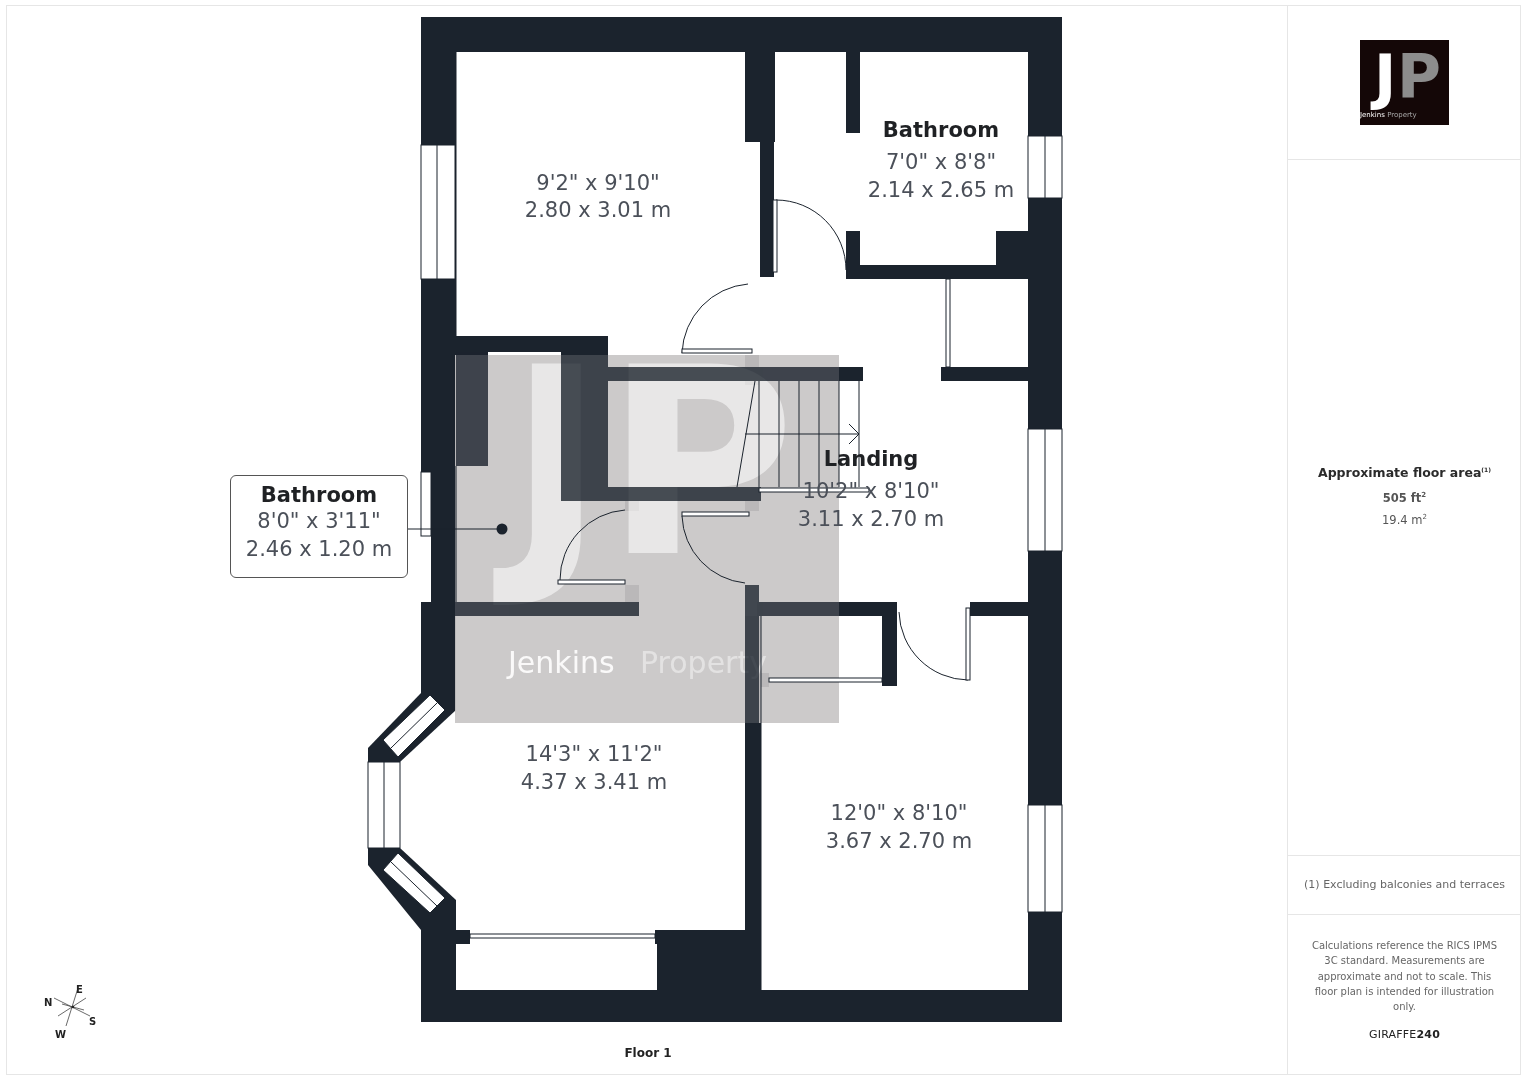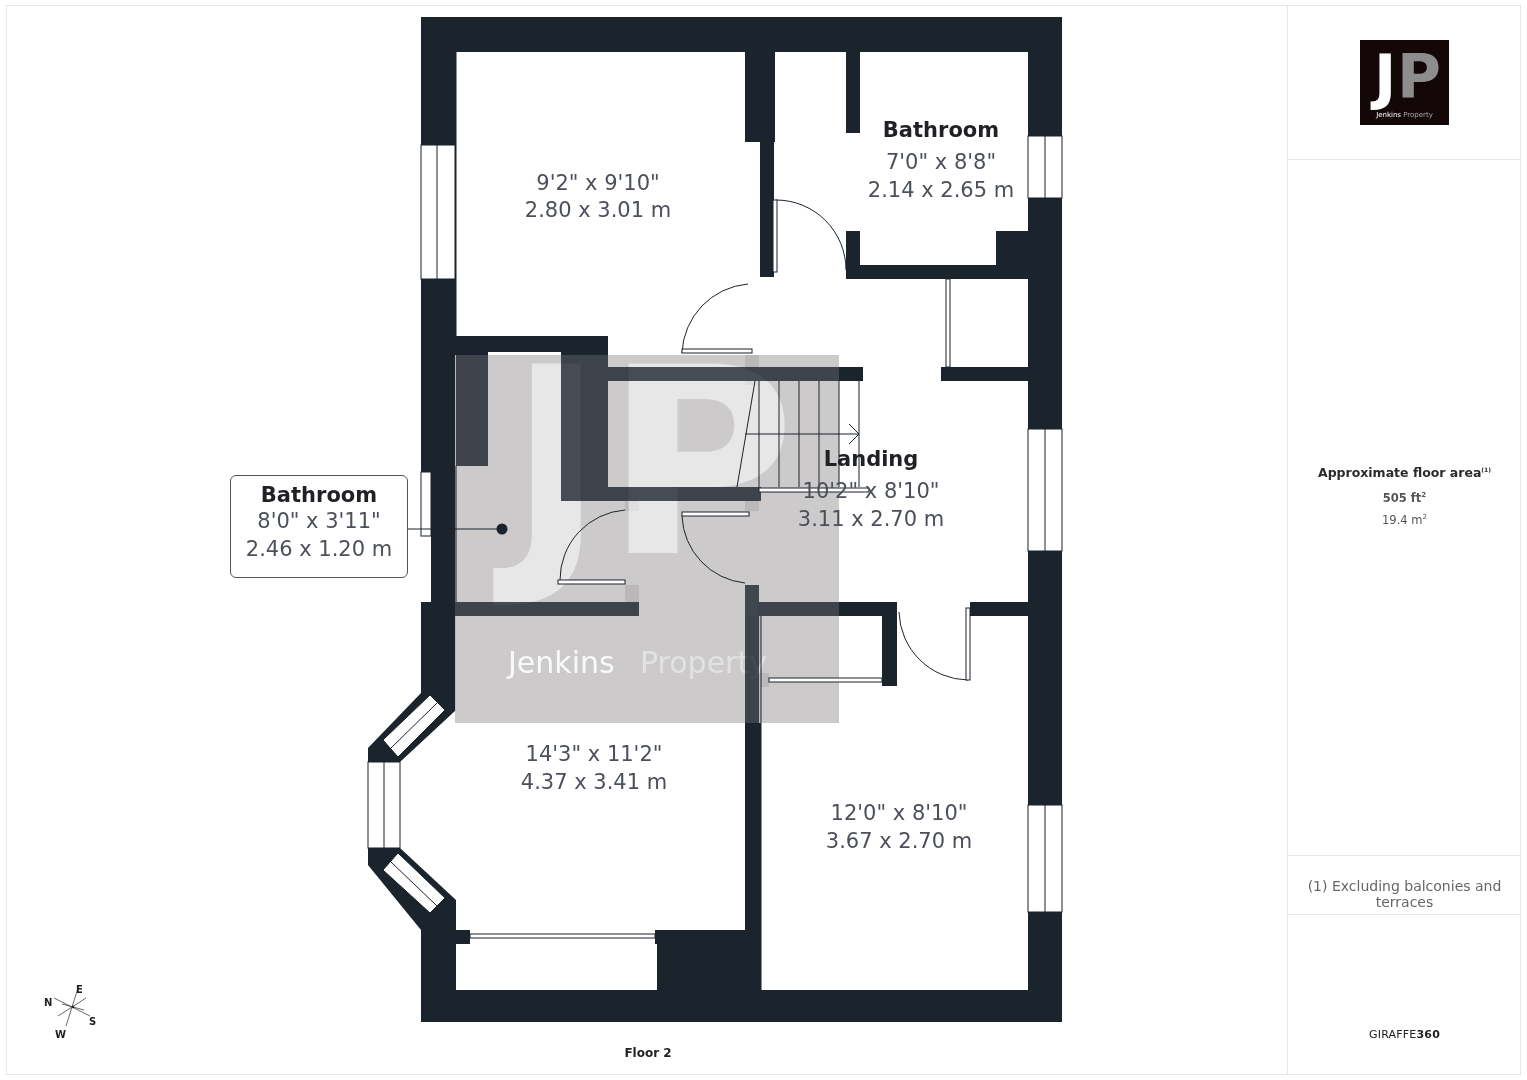"Jenkins Property" .logo .ltxt { text-align: center -> left }
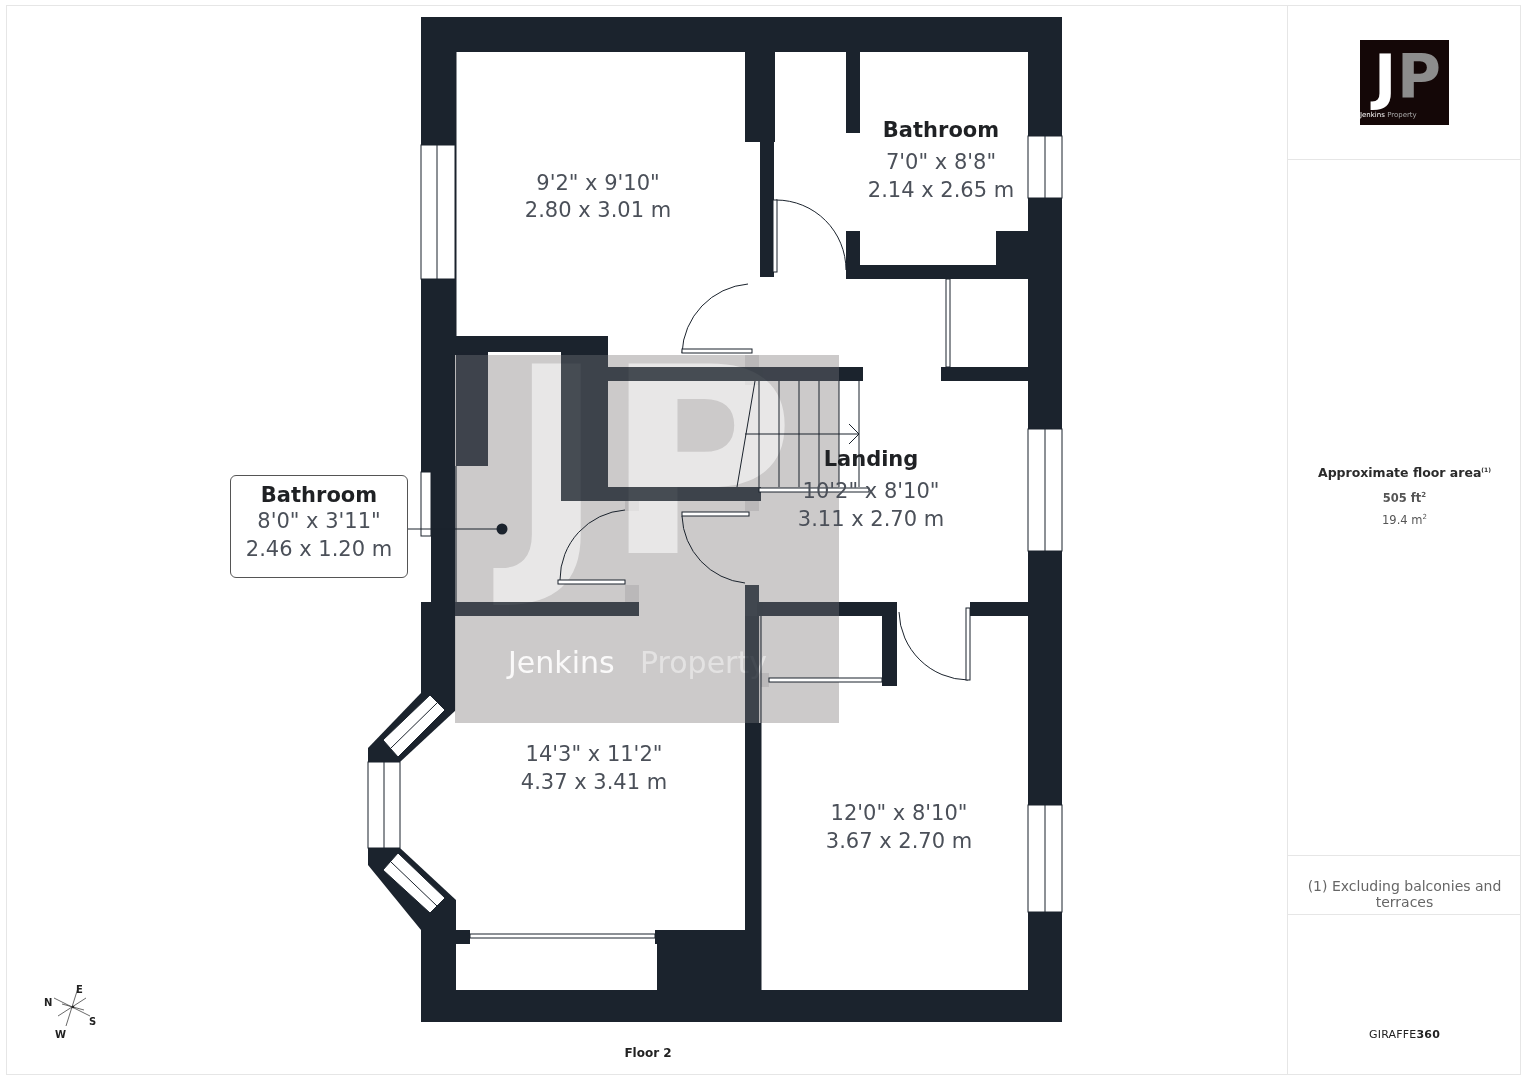"(1) Excluding balconies and terraces" .foot-note { font-size: 14px -> 11px }
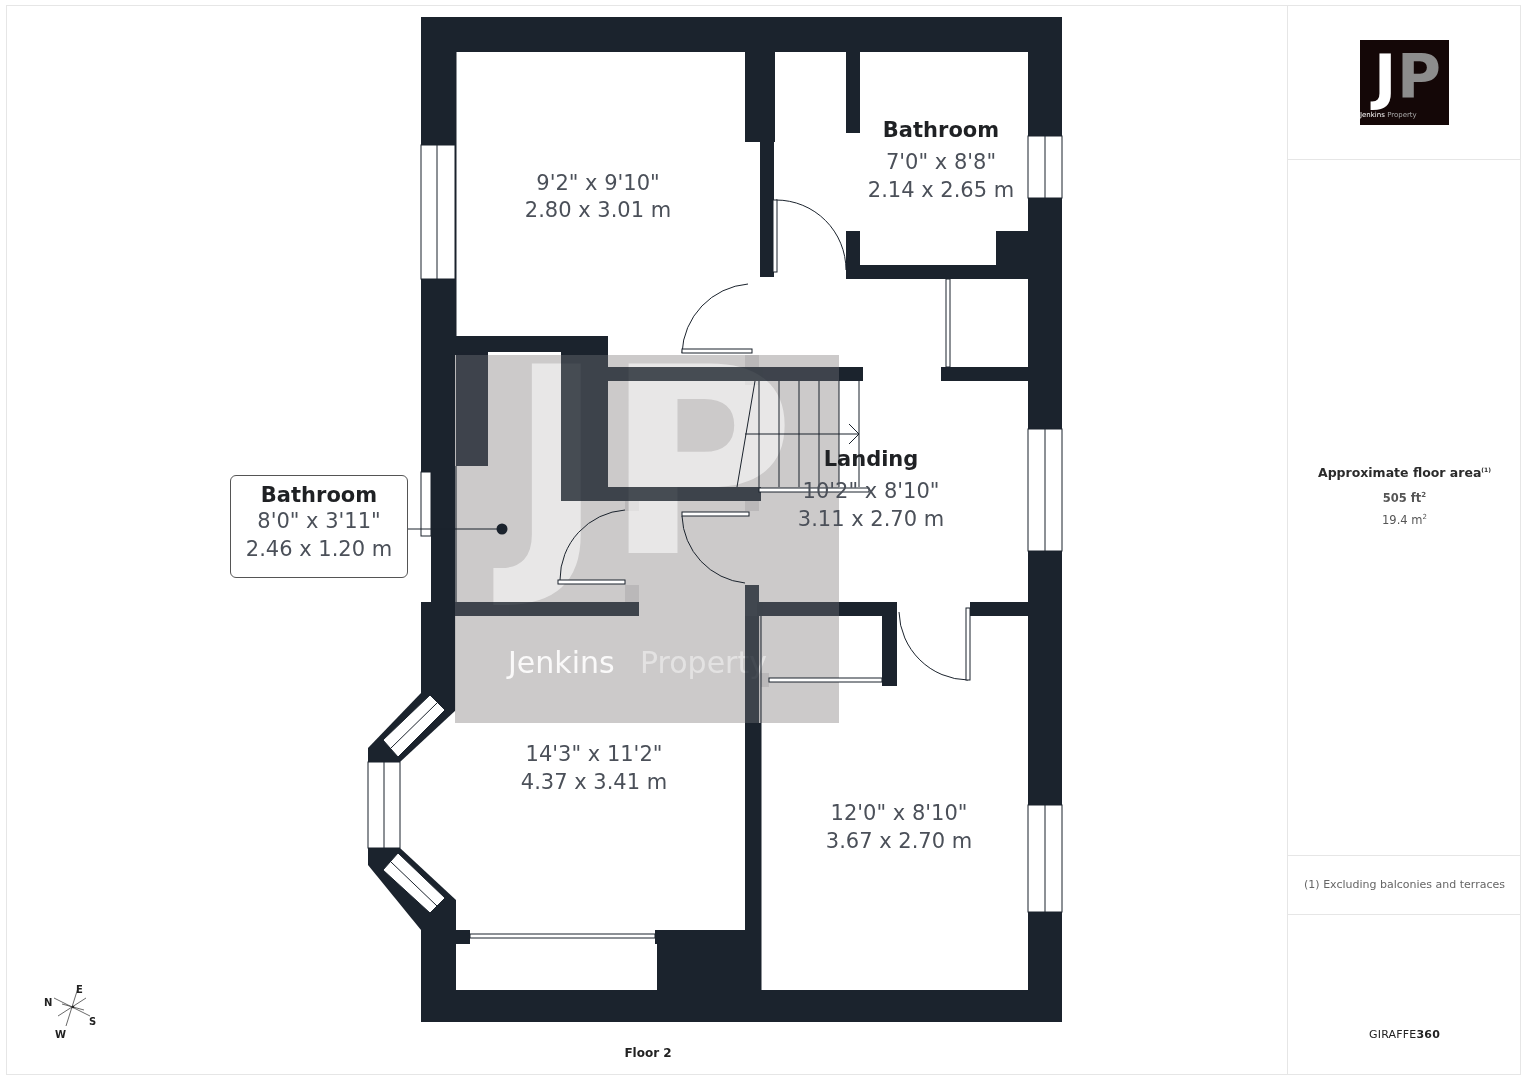"Calculations reference the RICS IPMS" div.disc { html: none -> <div>Calculations reference the RICS IPMS 3C standard. Measurements are approximate and not to scale. This floor plan is intended for illustration only.</div> }
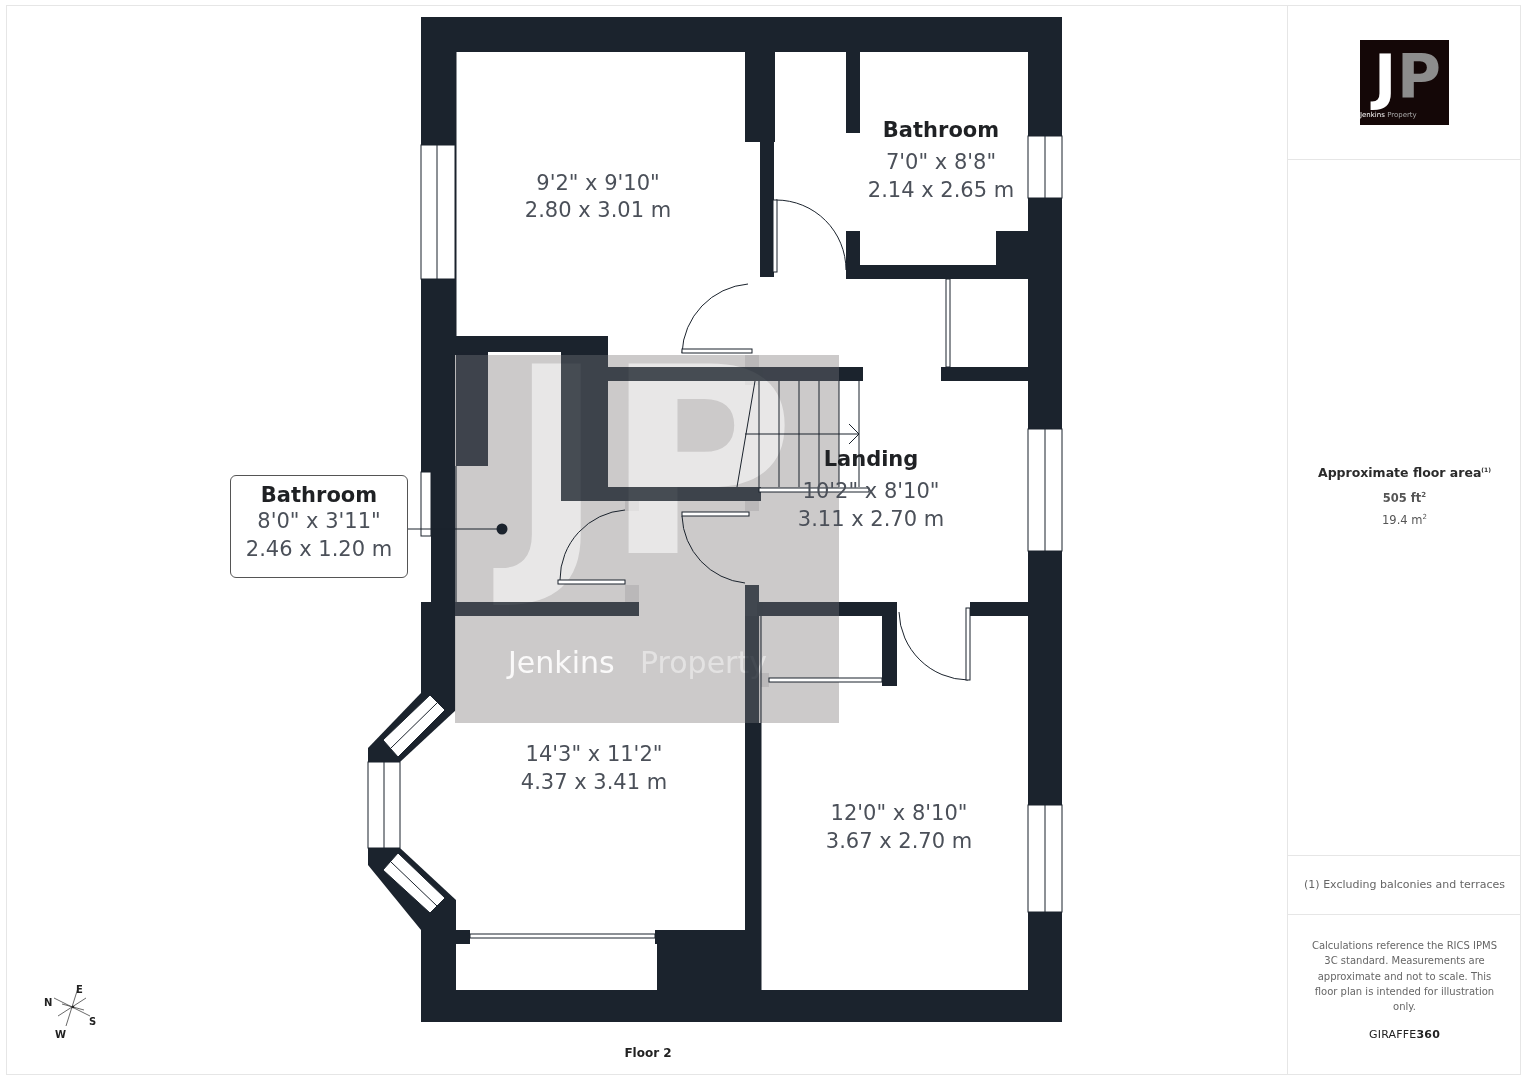"360" b { text: 360 -> 240 }
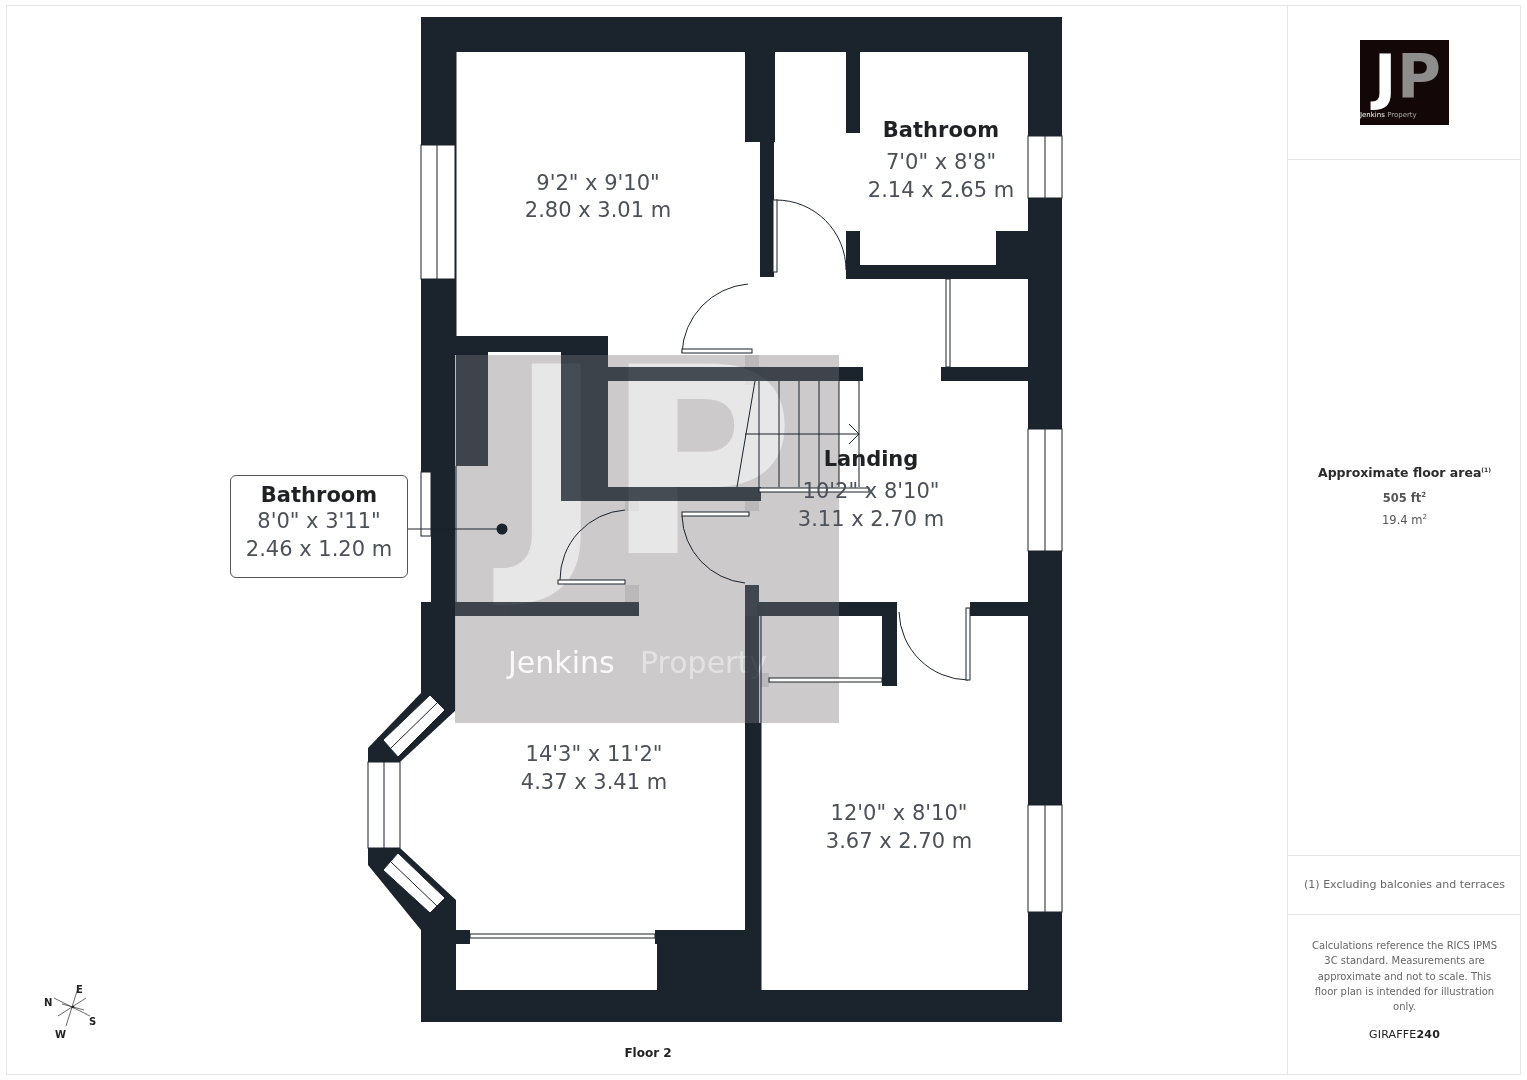"Floor 2" div.floor-label { text: 2 -> 1 }
